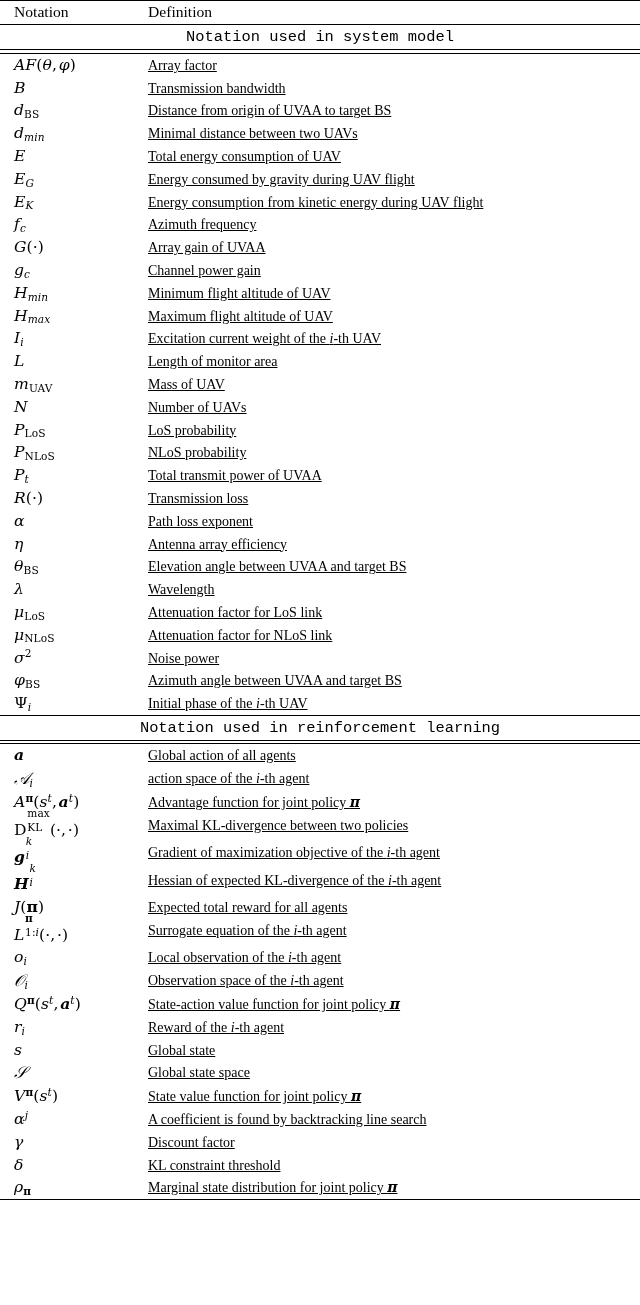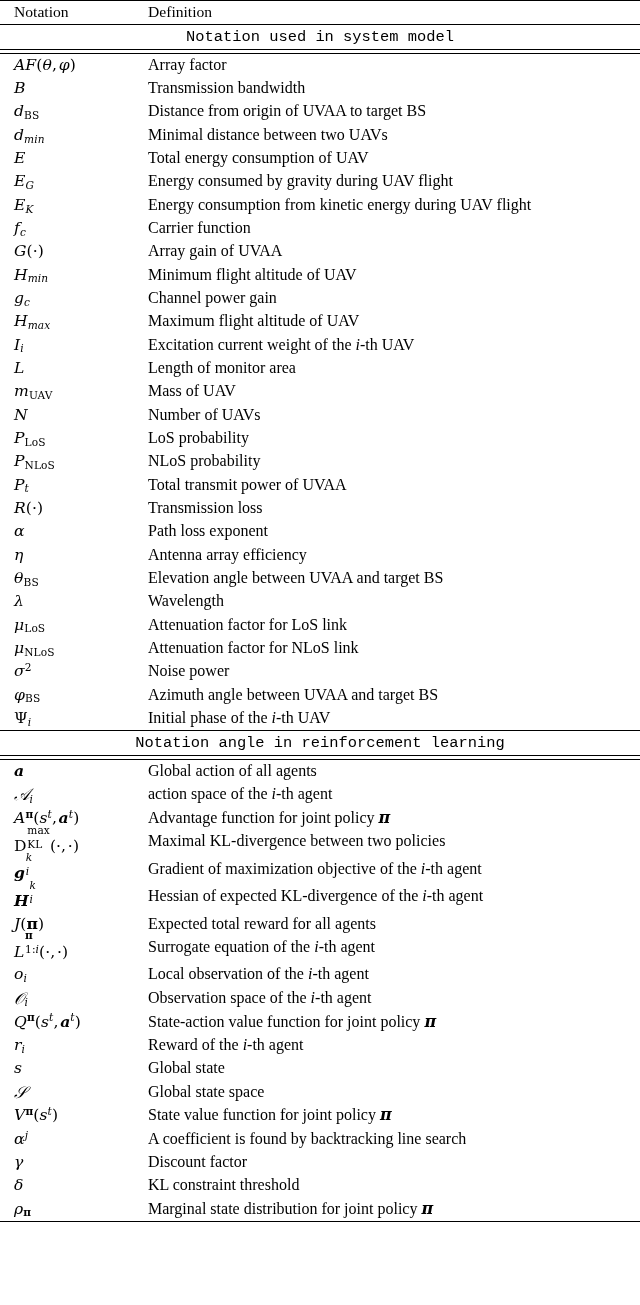"Array factor" .defn { font-size: 16px -> 14px; text-decoration: none -> underline }
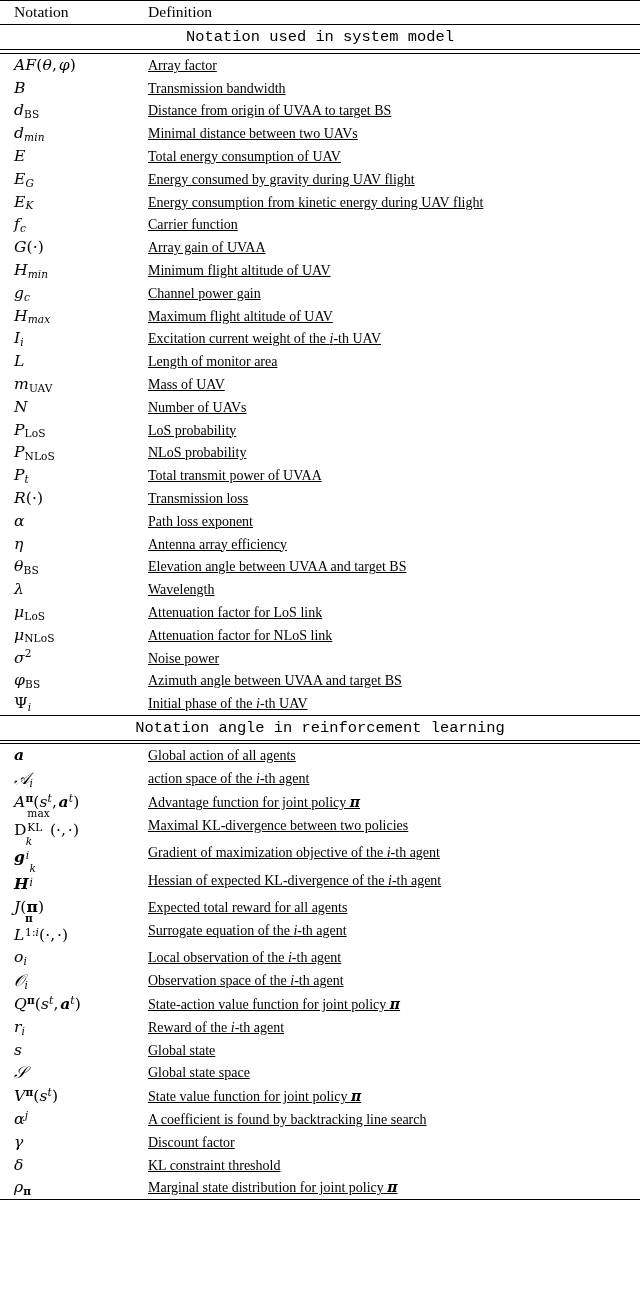"Carrier function" span.defn { text: Carrier function -> Azimuth frequency }
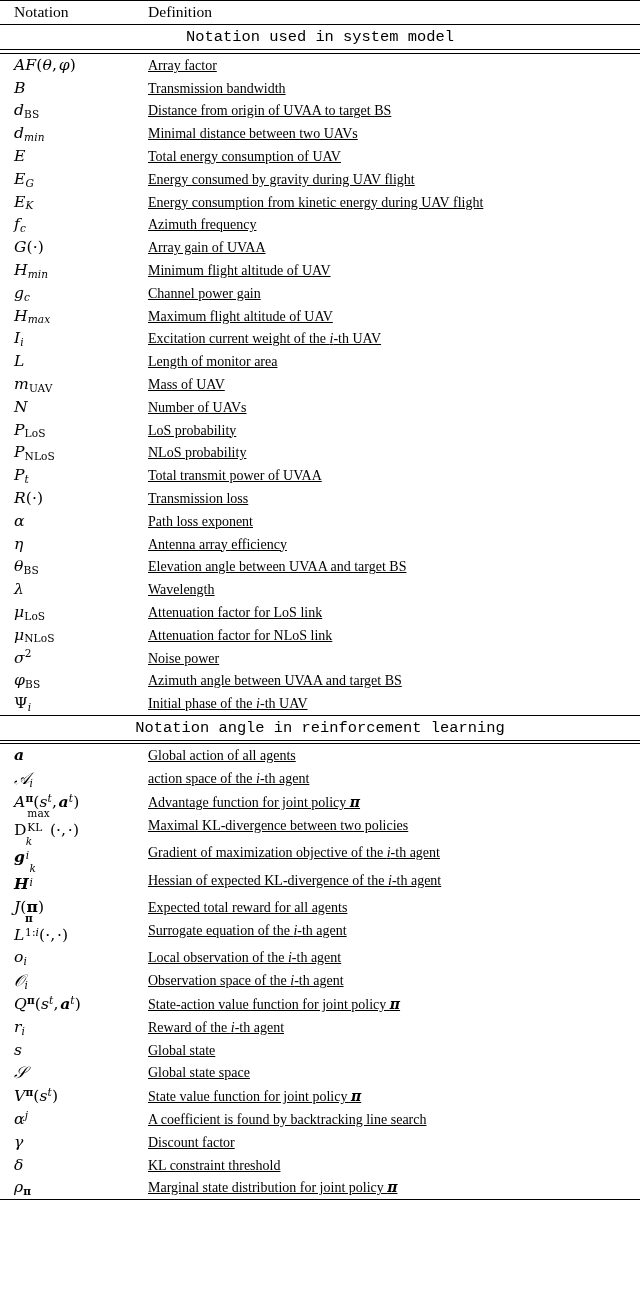"Hmin" tr.entry-row { order: before "gc" -> after "gc" }
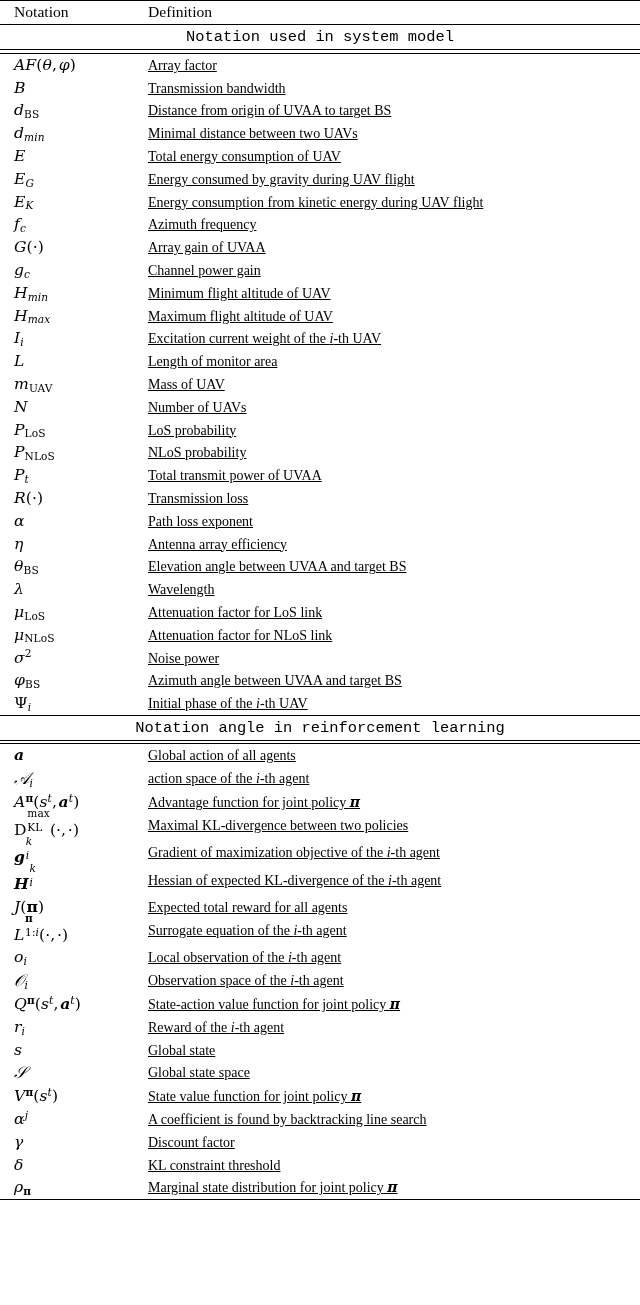"Notation angle in reinforcement learning" span.sectiontext { text: angle -> used }
